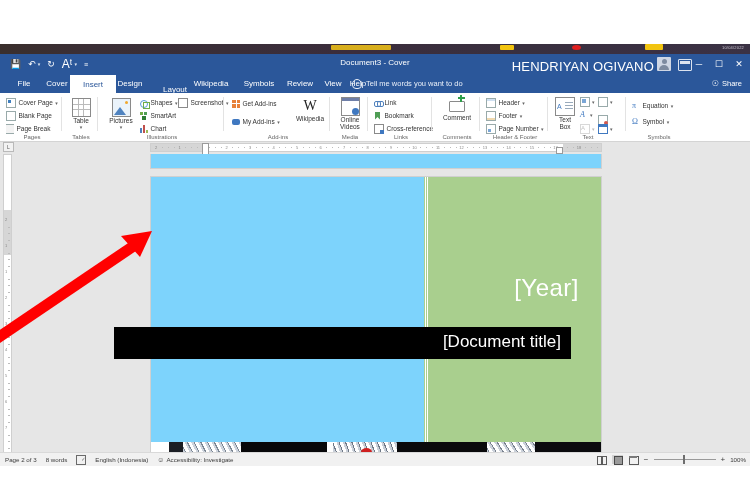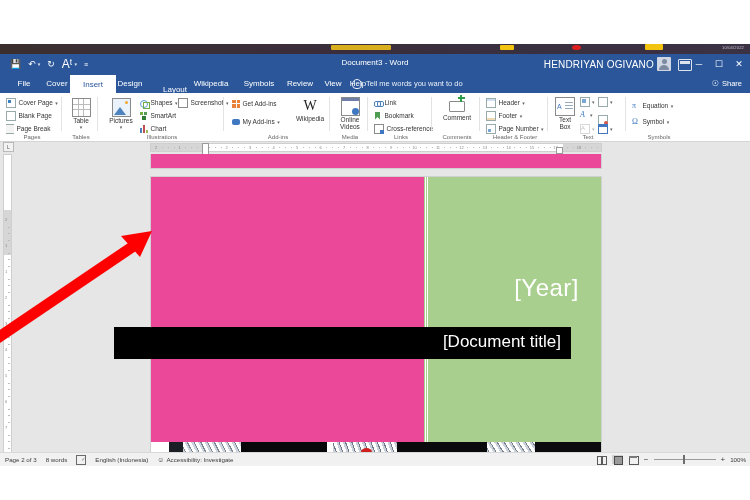"Document3 - Word" div.doctitle { text: Word -> Cover }
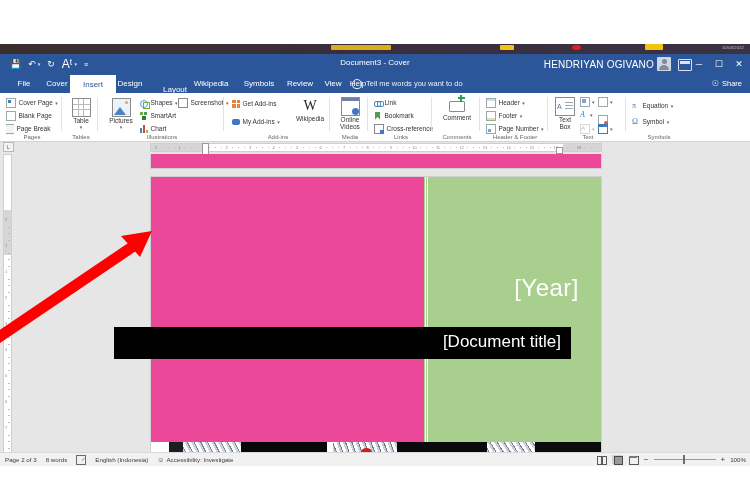"HENDRIYAN OGIVANO" .acct { font-size: 10px -> 13px }
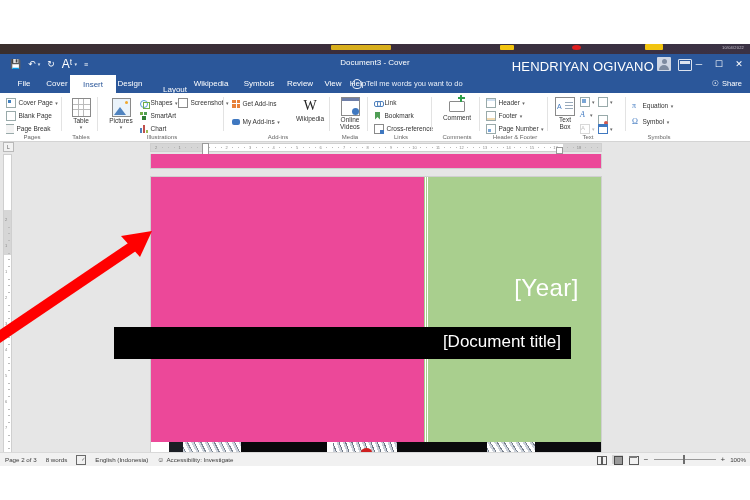"[Year]" .page { background: #ec4899 -> #7dd3fc }
